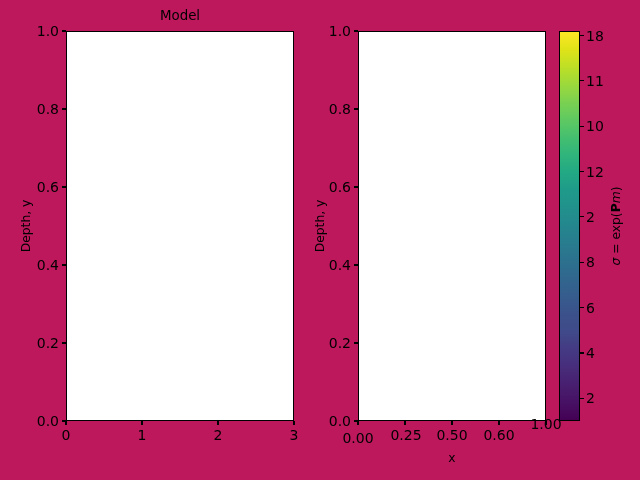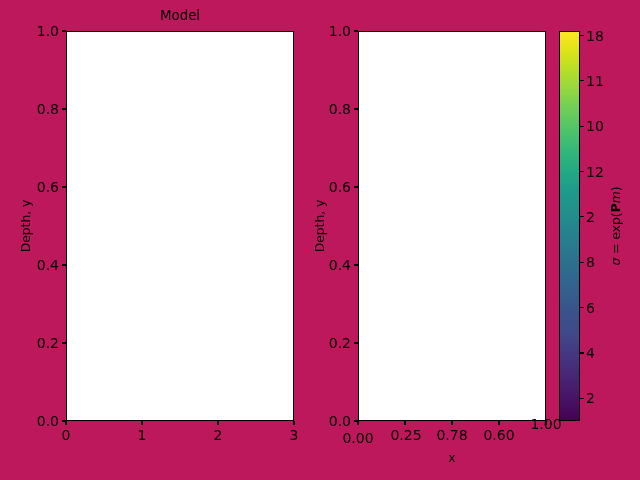"0.78" div.tick-label { text: 0.78 -> 0.50 }
